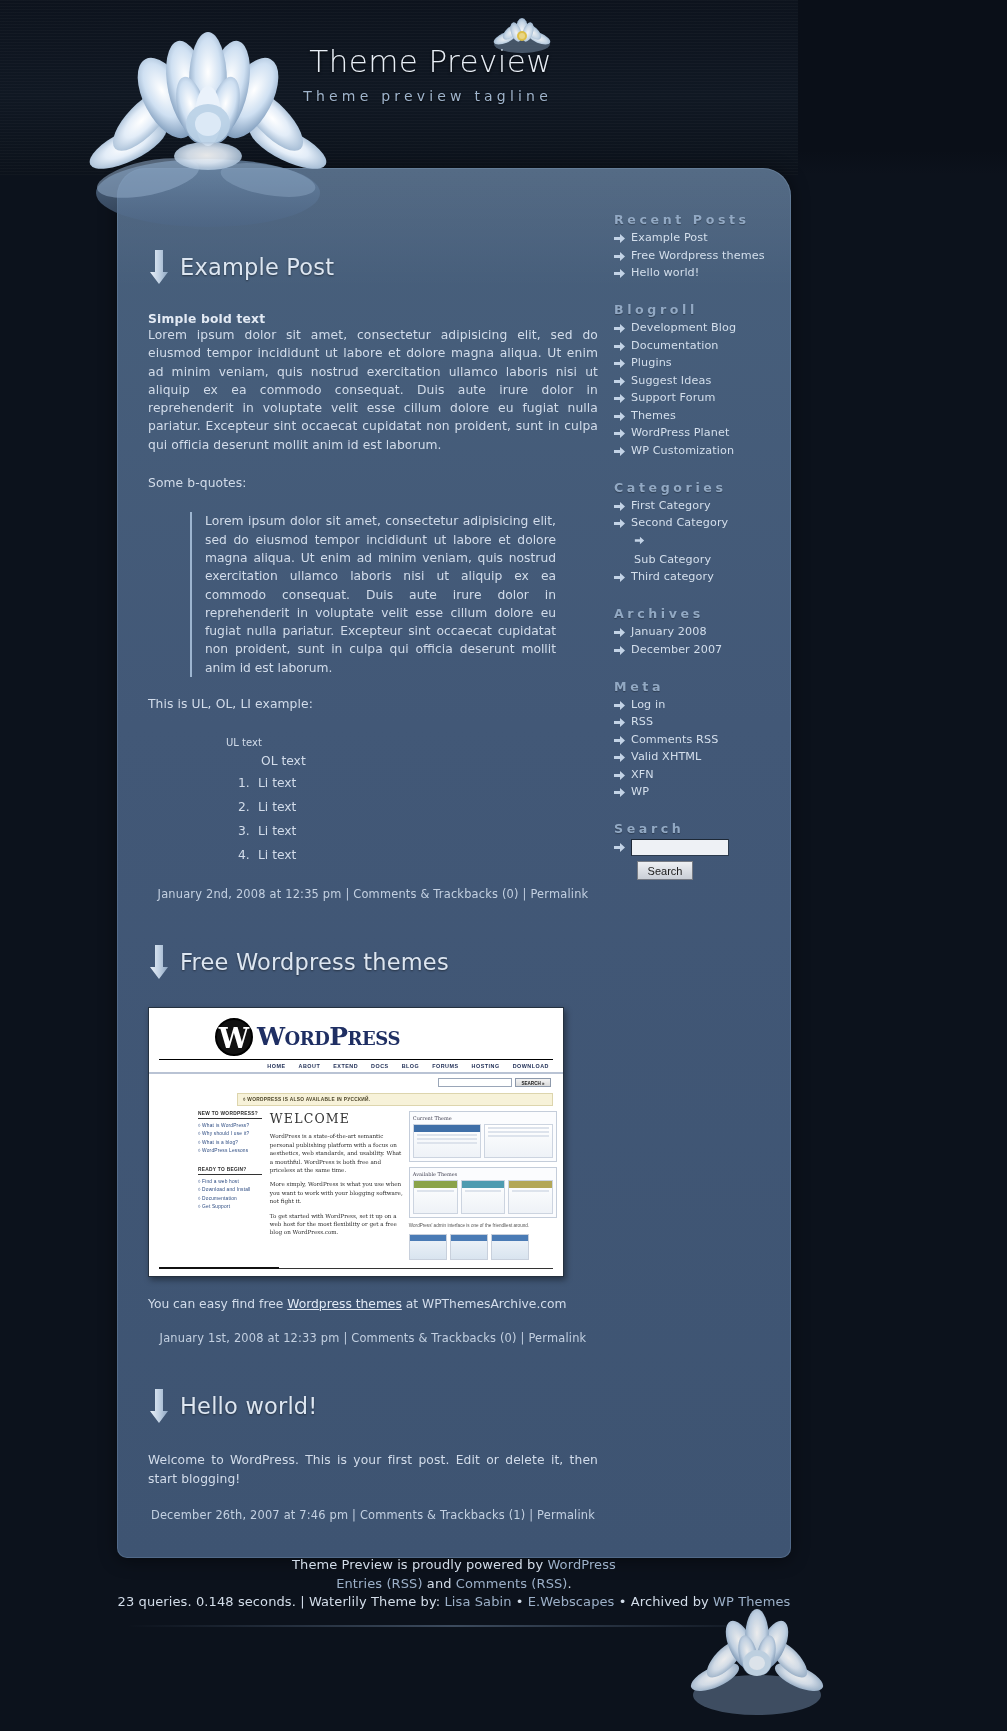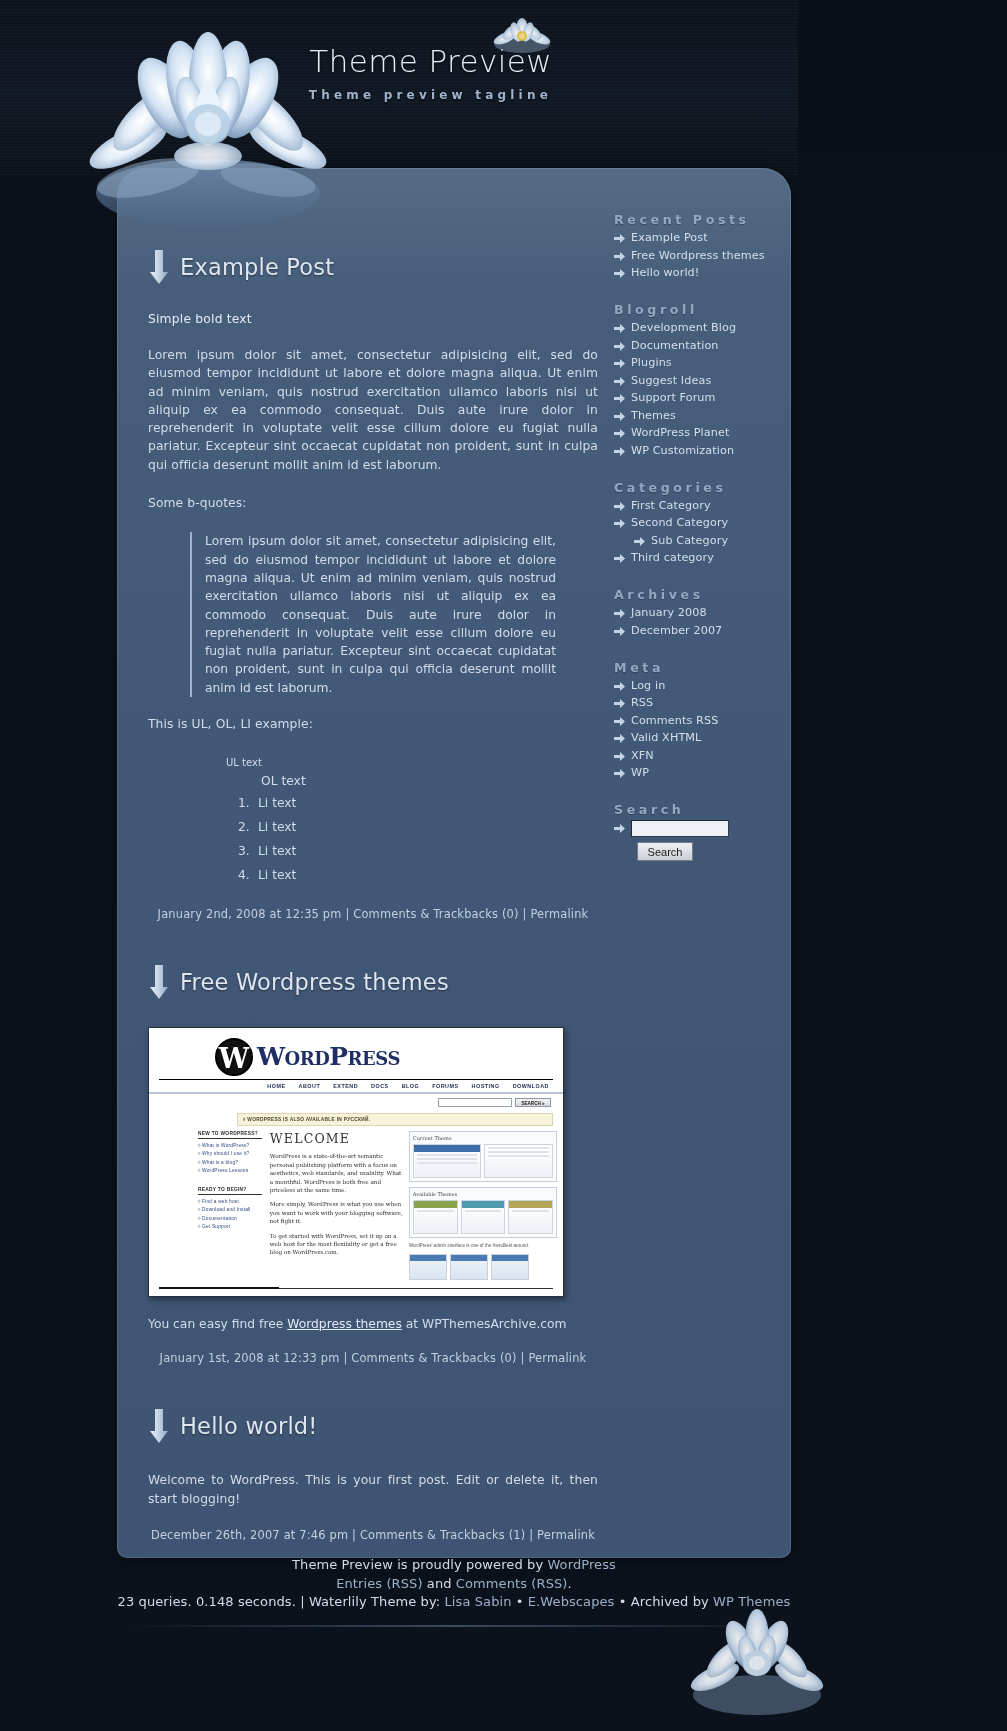"Theme preview tagline" .site-tagline { font-size: 12px -> 14px; font-weight: 700 -> 400 }
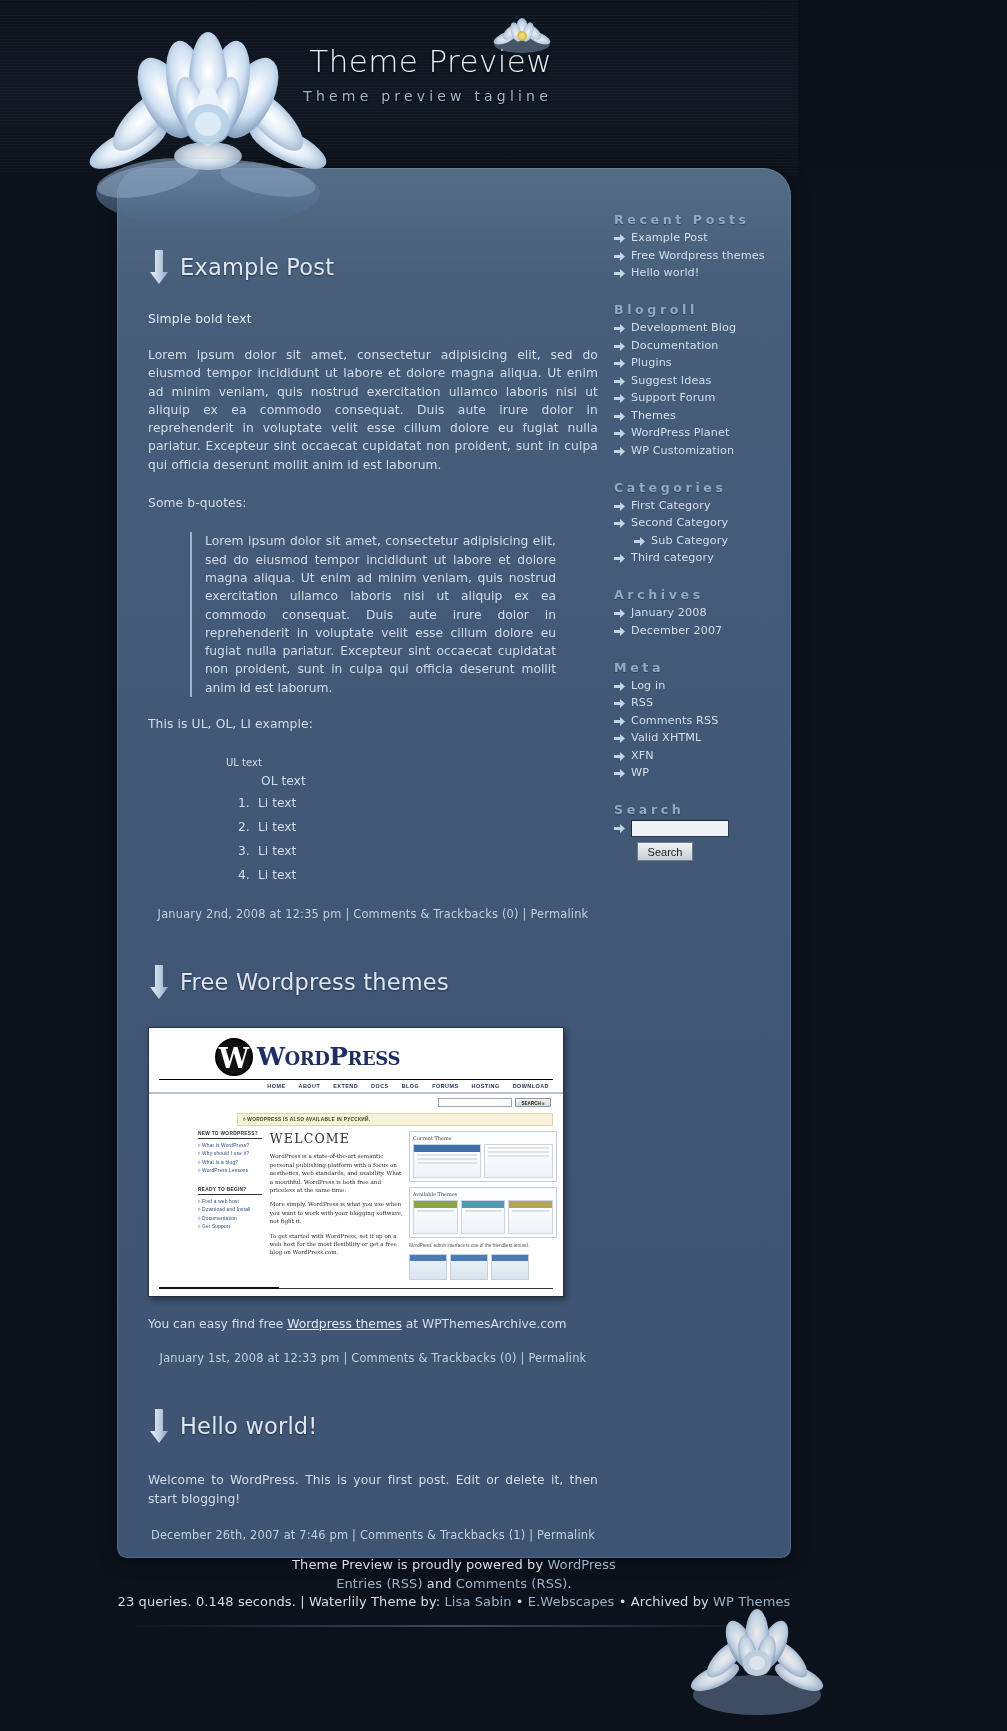"Simple bold text" .bold-lead { font-weight: normal -> bold; margin-bottom: 20px -> none }
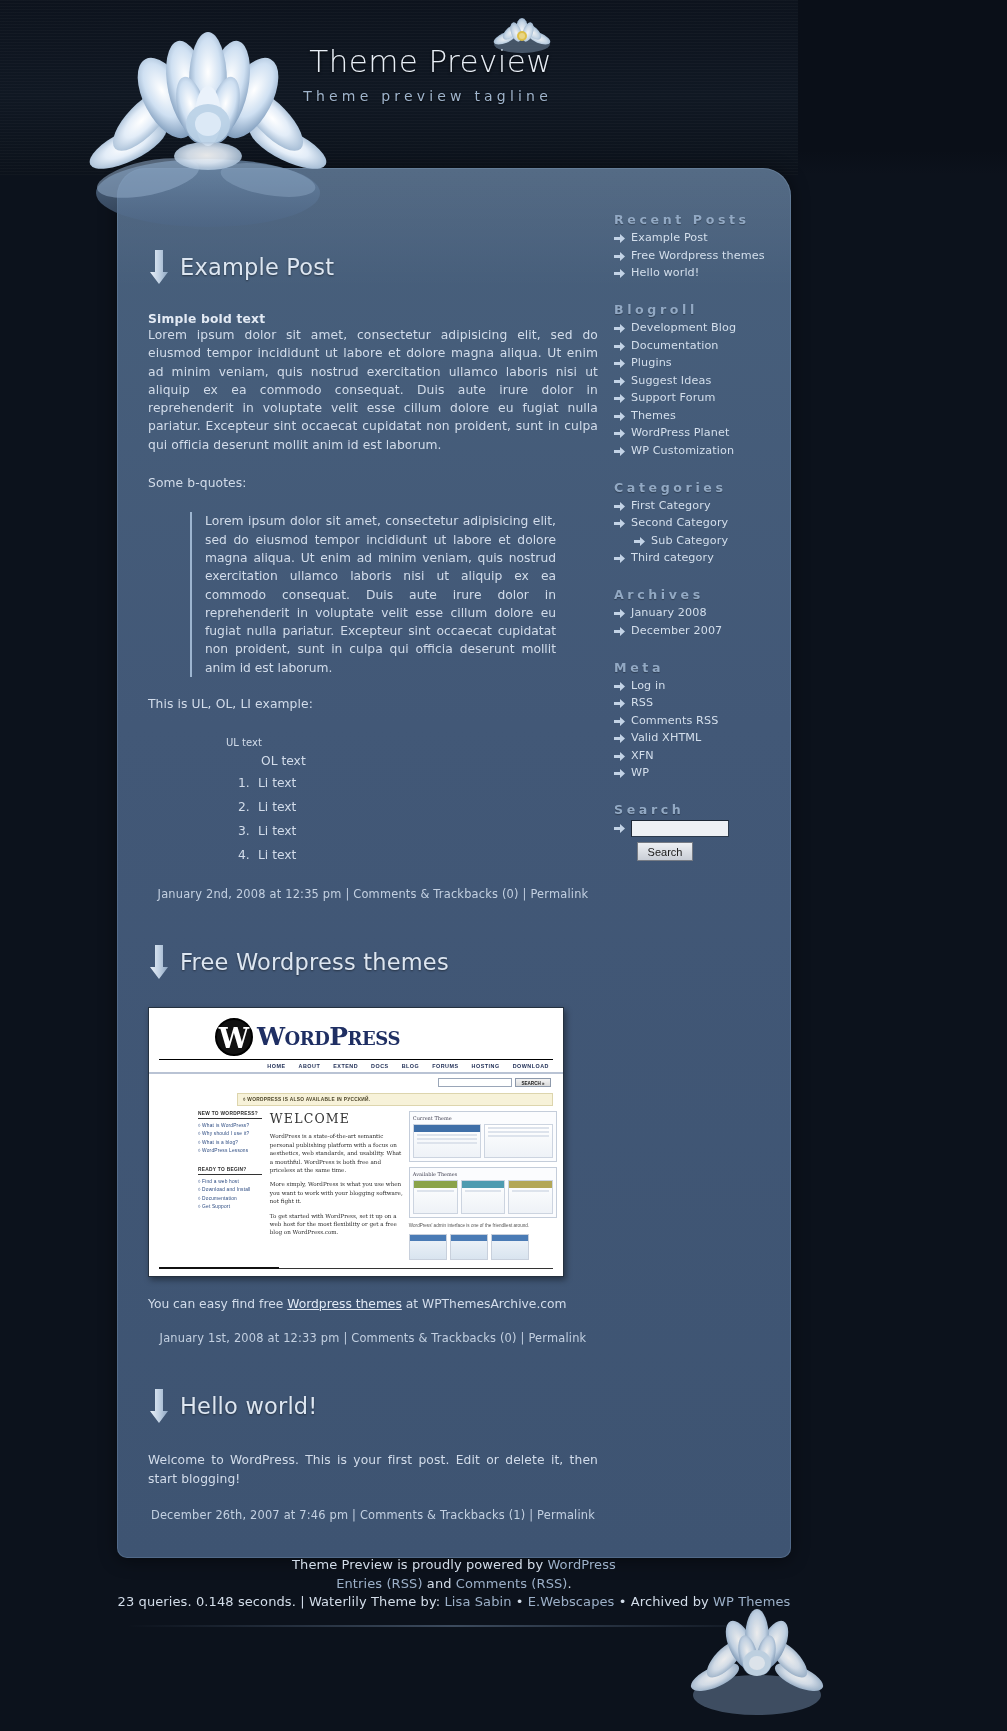"Sub Category" .side-li.sub { flex-direction: none -> column }
